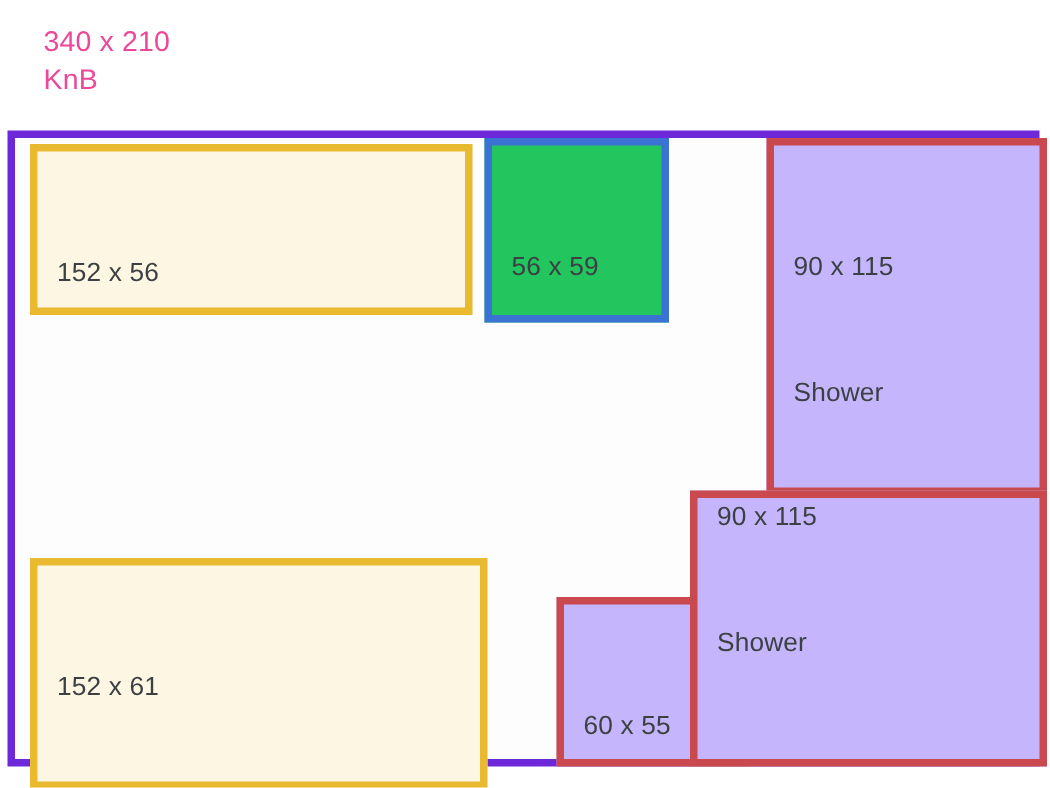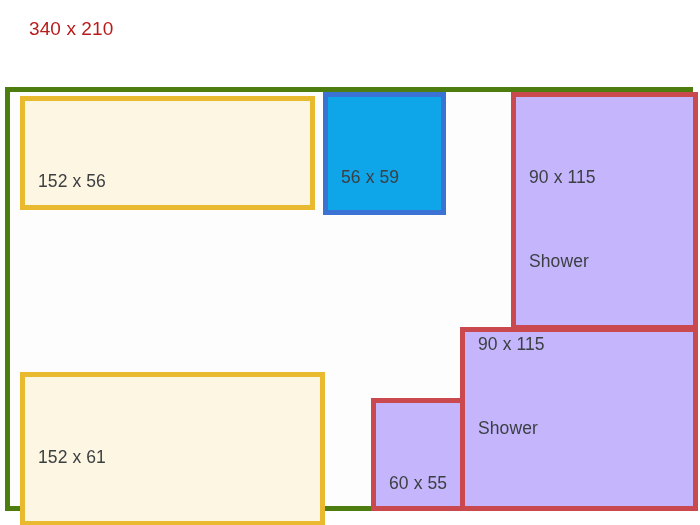"340 x 210" .title-block { color: #b91c1c -> #ec4899 }
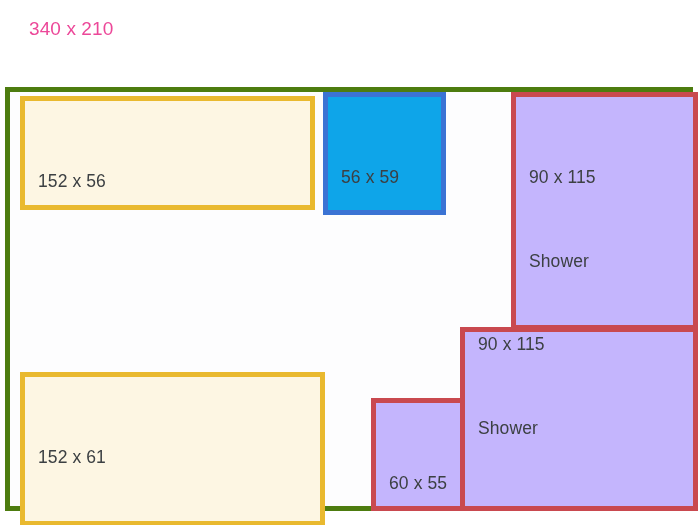"KnB" span.title-line { html: none -> <span>KnB</span> }
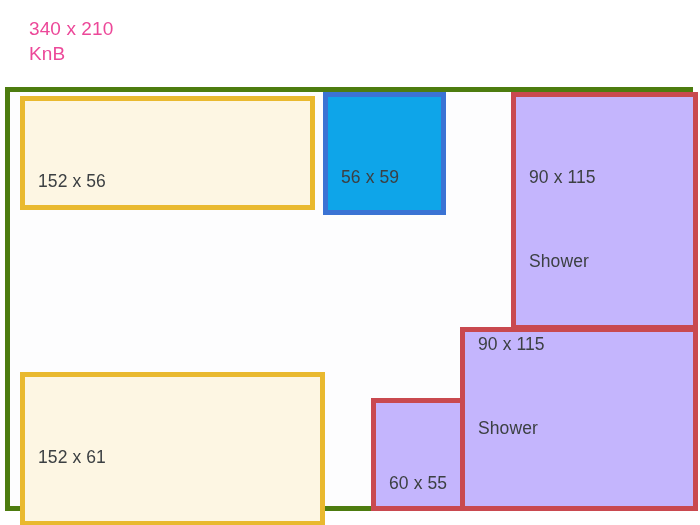"152 x 56" .room-frame { border: 5px solid #4d7c0f -> 5px solid #6d28d9 }
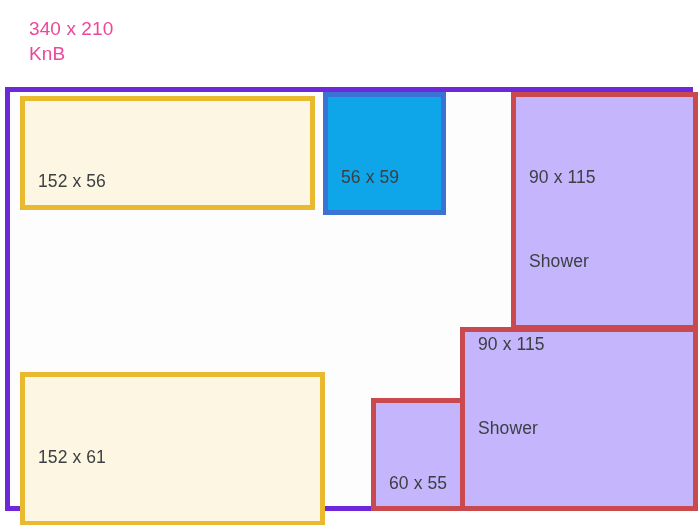"56 x 59" .theme-blue { background: #0ea5e9 -> #22c55e }
